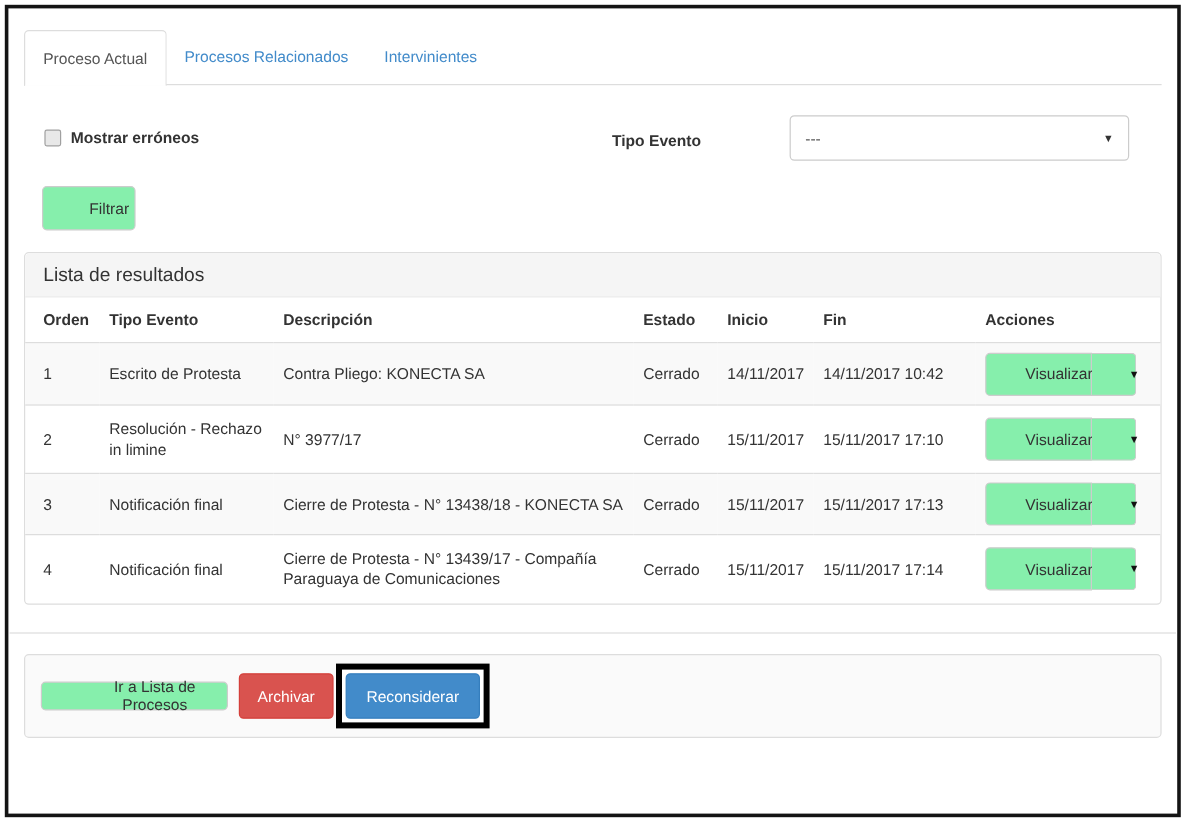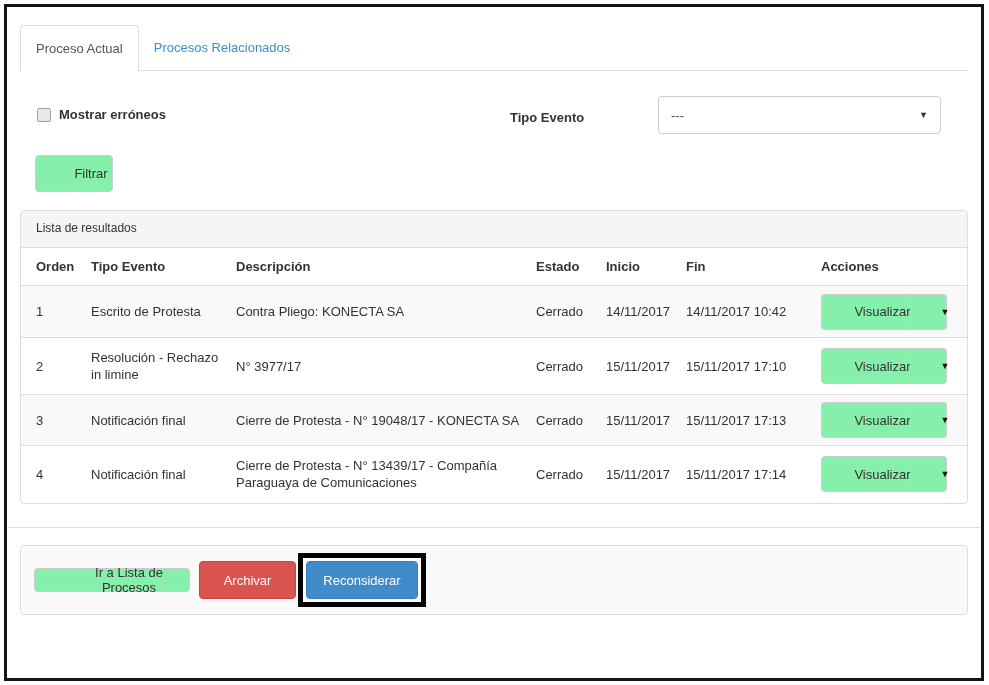"Intervinientes" div.tab { html: none -> <div>Intervinientes</div> }
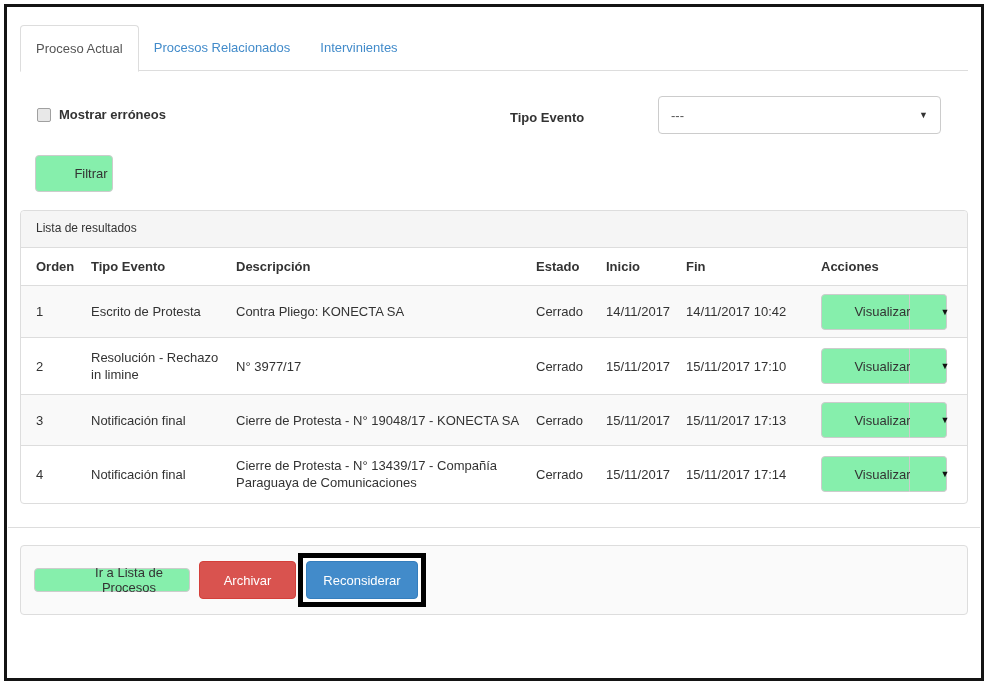"Lista de resultados" .panel-heading { font-size: 12px -> 16px }
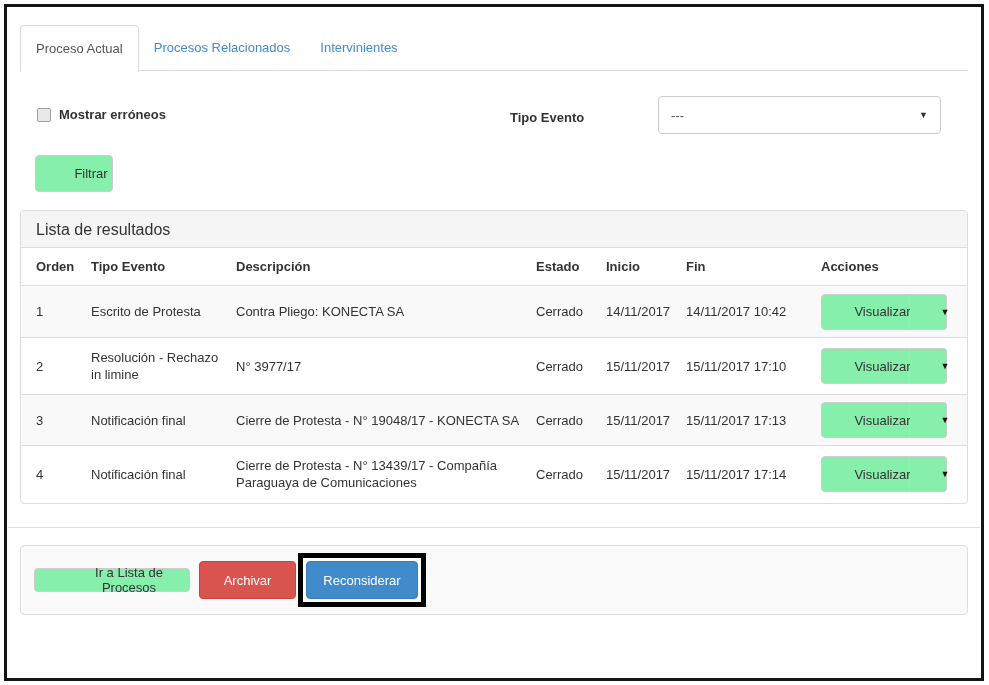"Cierre de Protesta - N° 19048/17" td { text: 19048/17 -> 13438/18 }
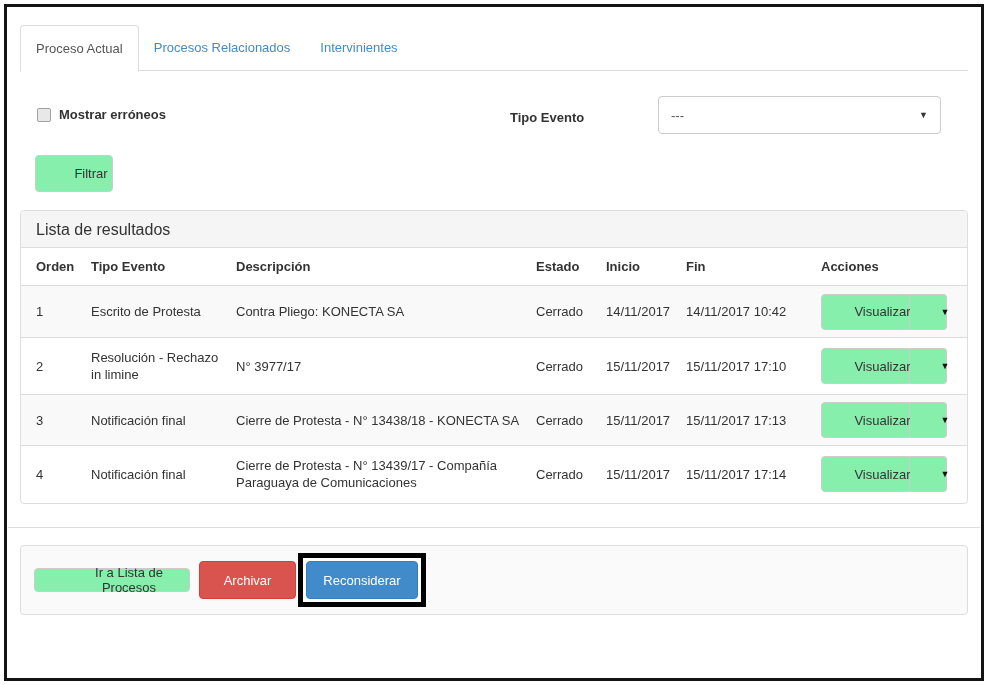"Archivar" .btn-archivar { width: 97px -> 79px }
